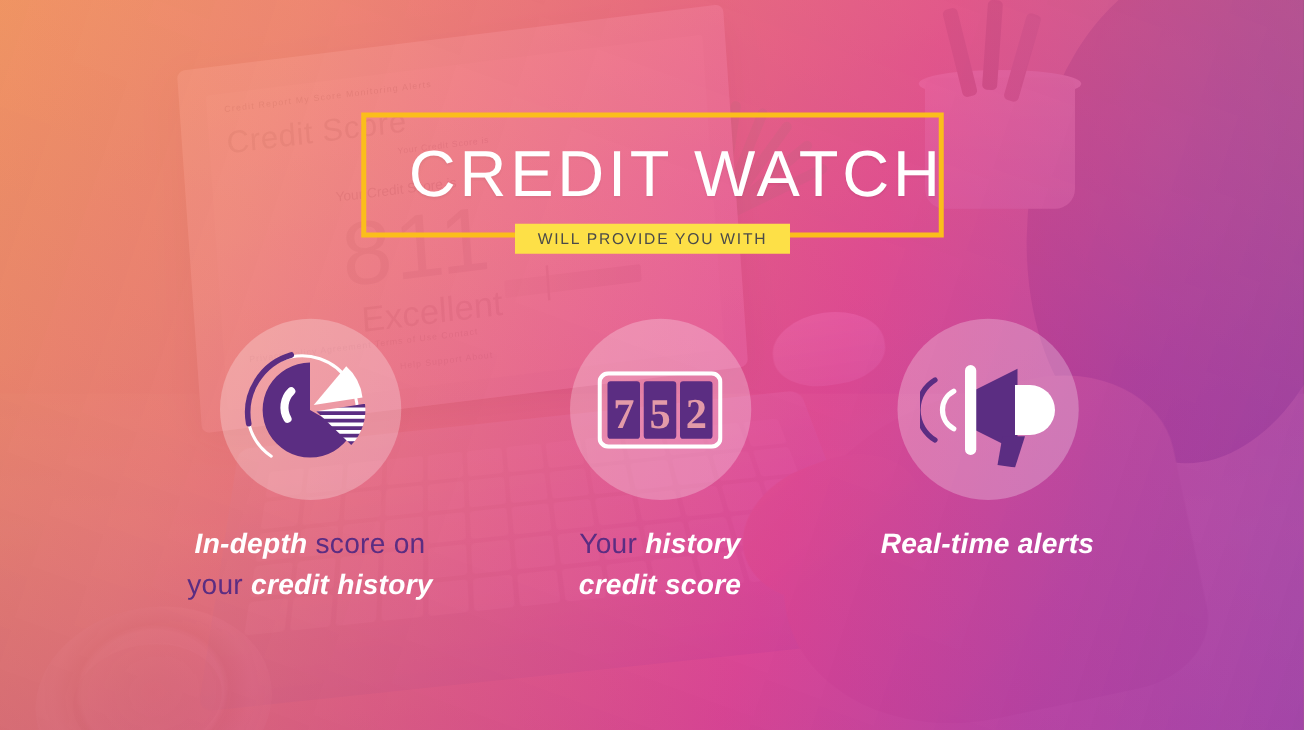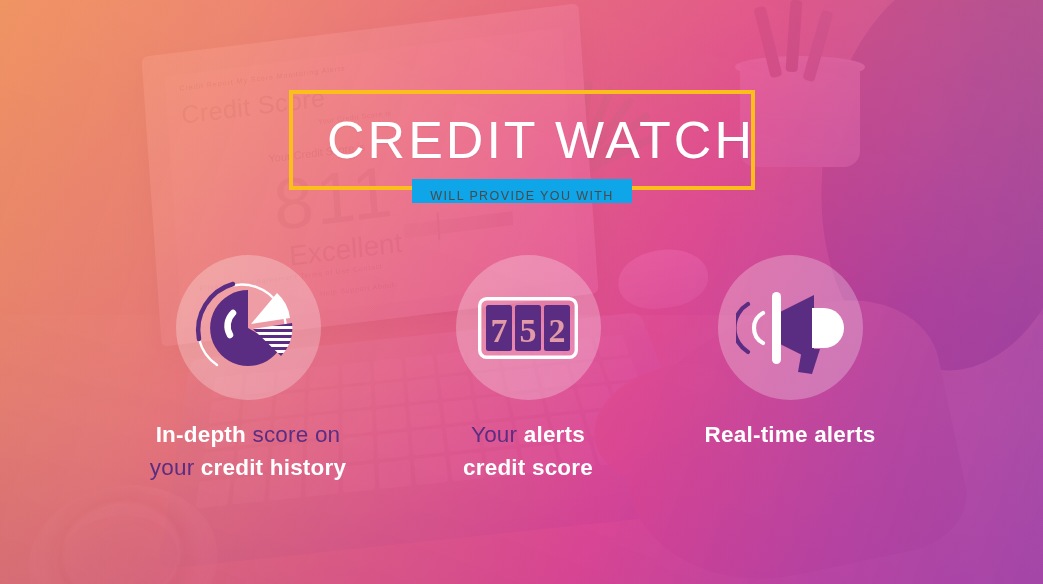"WILL PROVIDE YOU WITH" .subtitle-band { align-items: flex-end -> center; background: #0ea5e9 -> #fde047 }
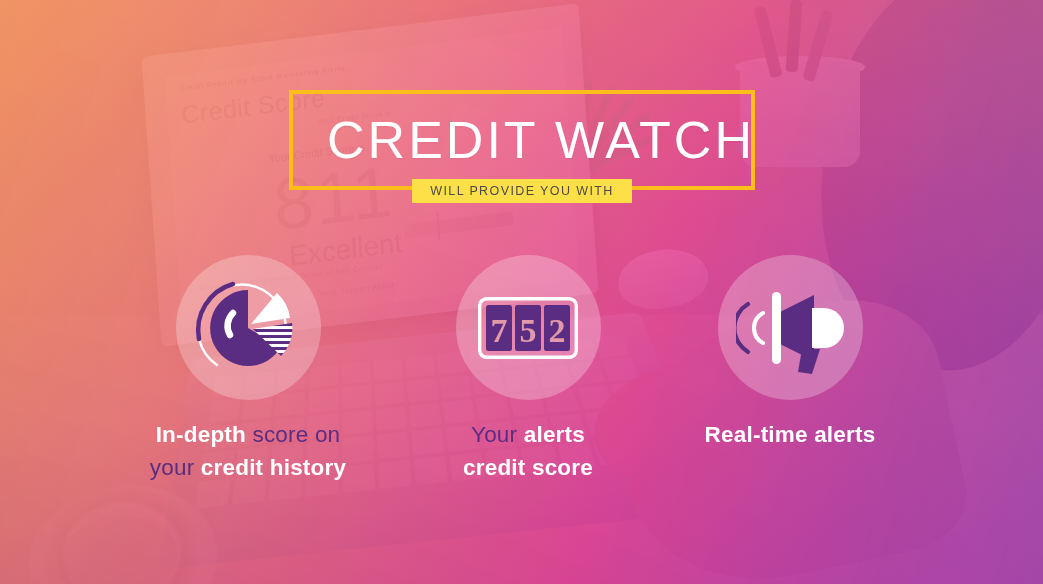"In-depth" .wb { font-style: none -> italic }
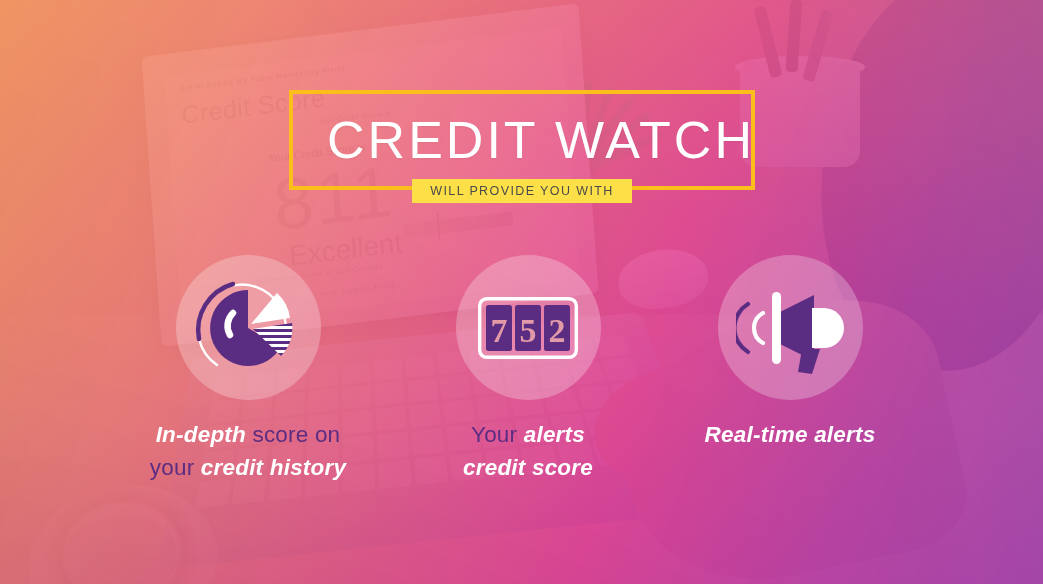"alerts" span.wb { text: alerts -> history }
